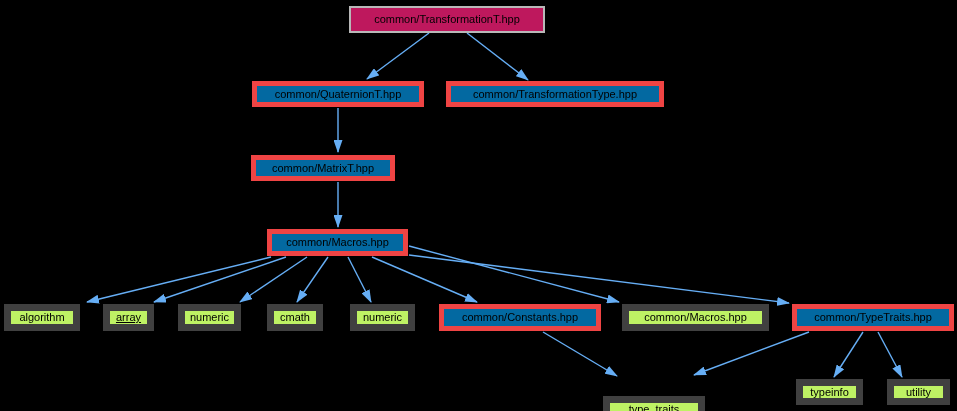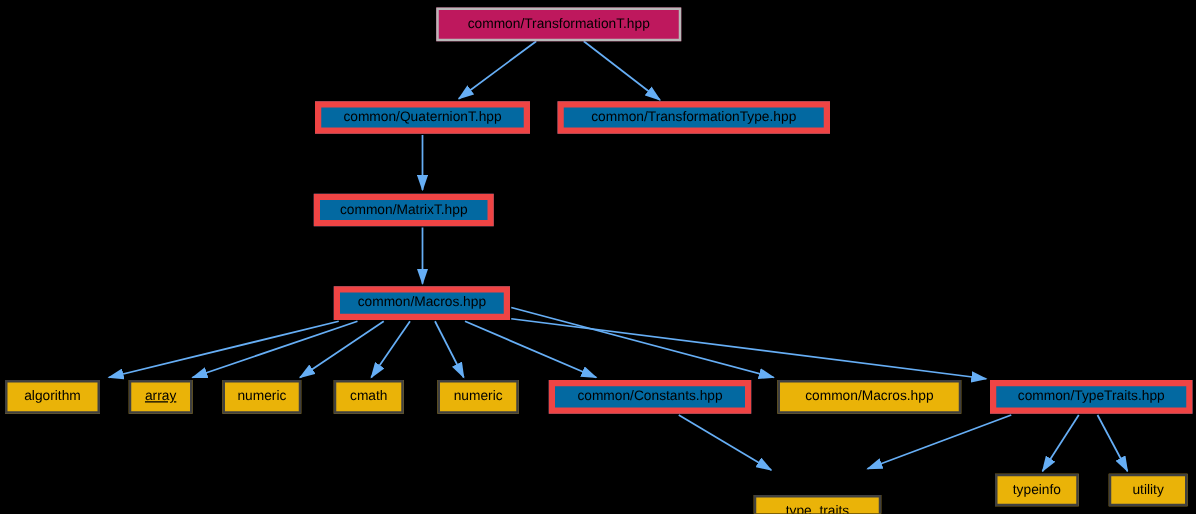"algorithm" .node--gray { background: #eab308 -> #bef264; border: 2px solid #404040 -> 7px solid #404040 }
